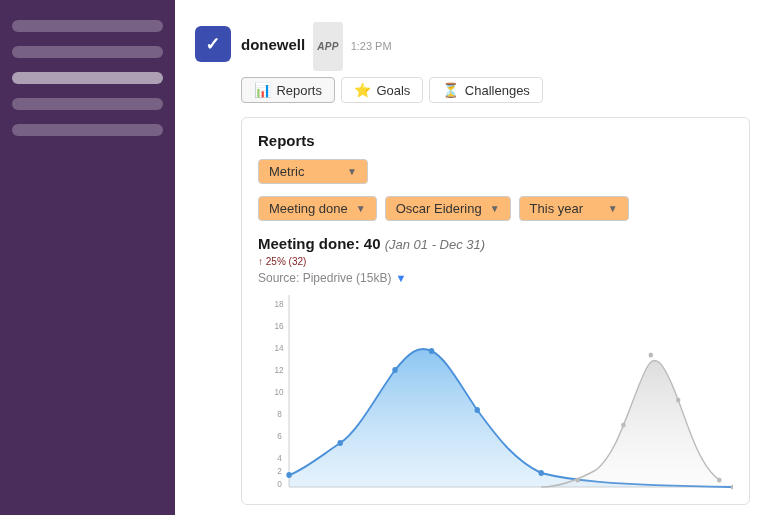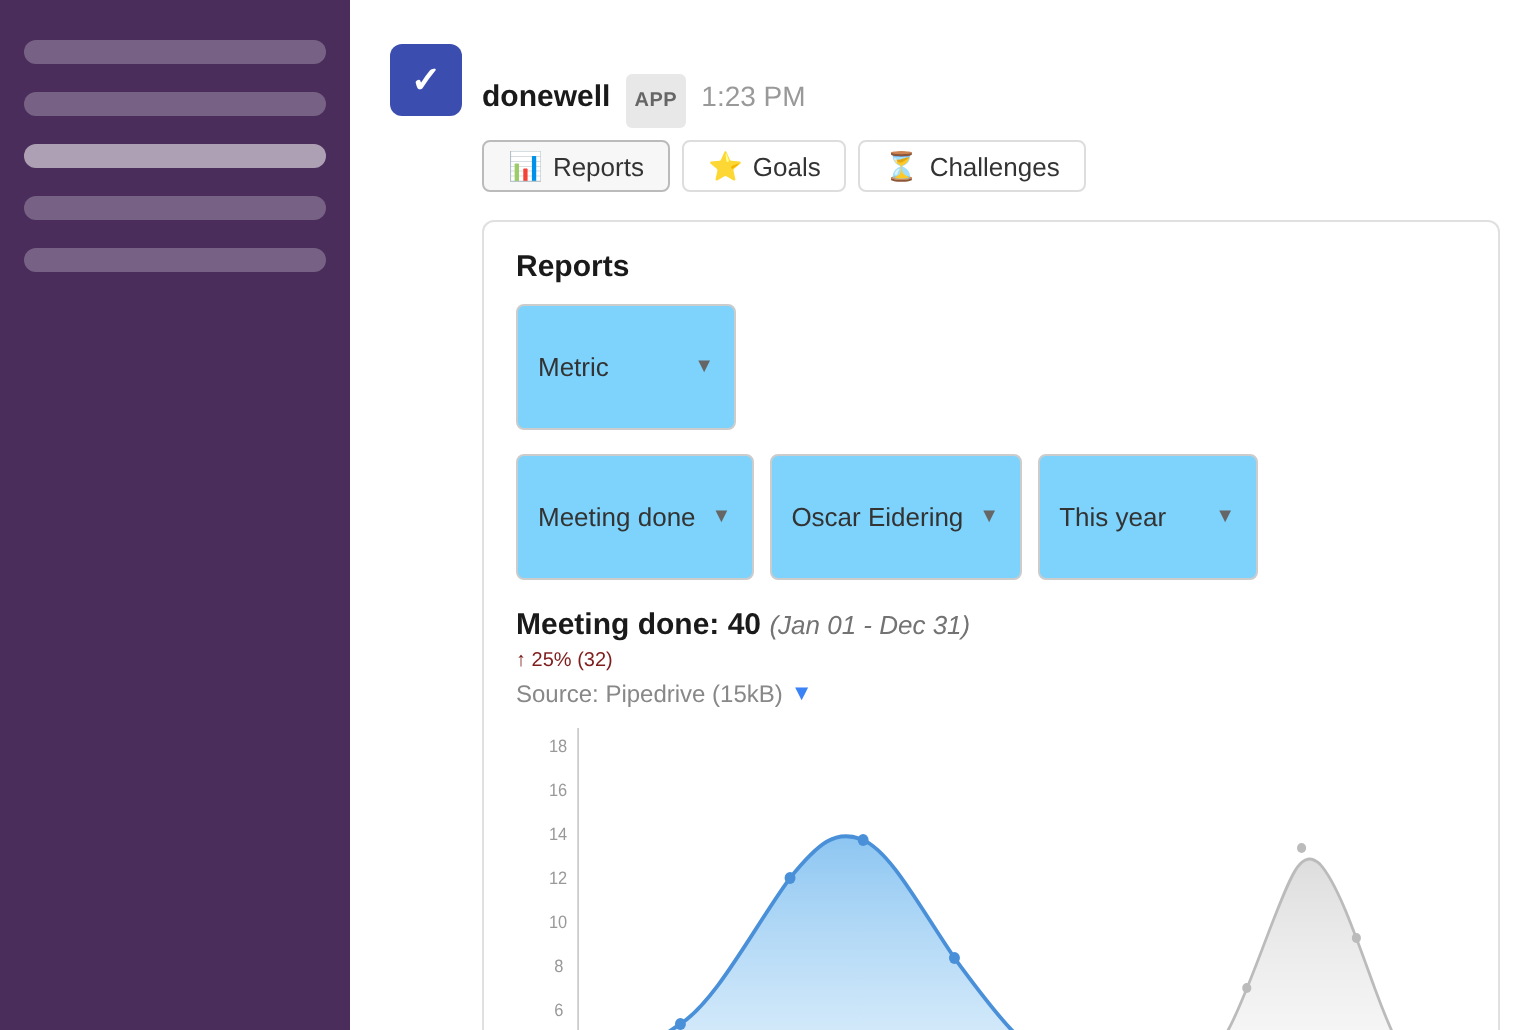"APP" .app-badge { font-style: none -> italic; padding: 8px 4px -> 19px 4px }
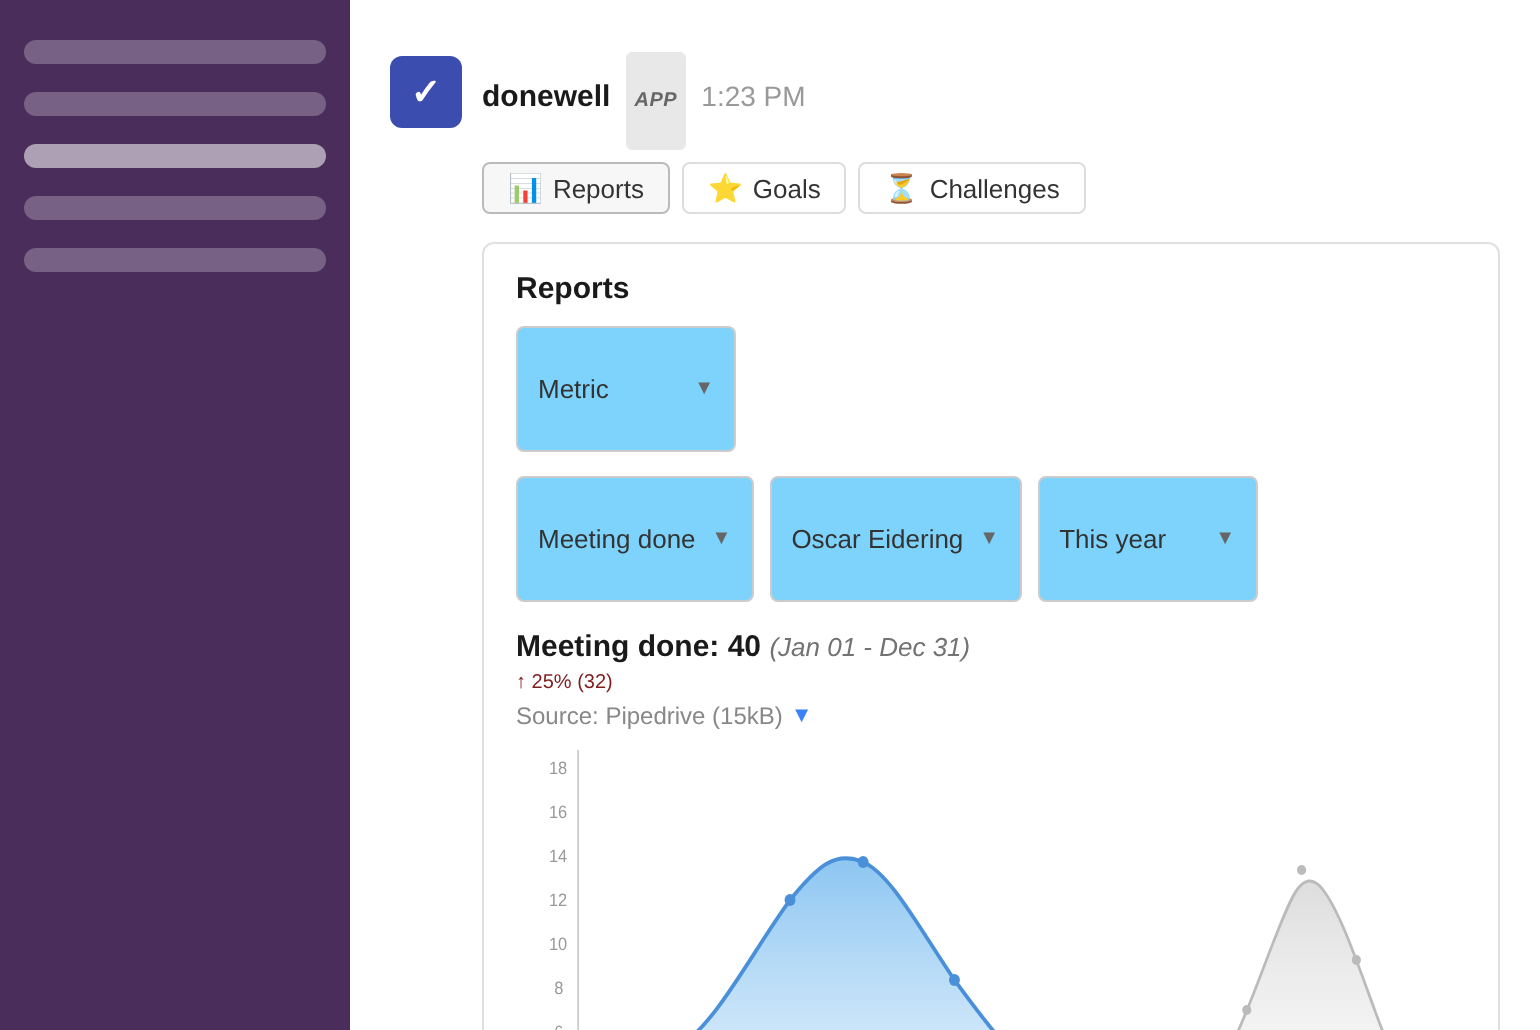"1:23 PM" .message-time { font-size: 14px -> 11px }
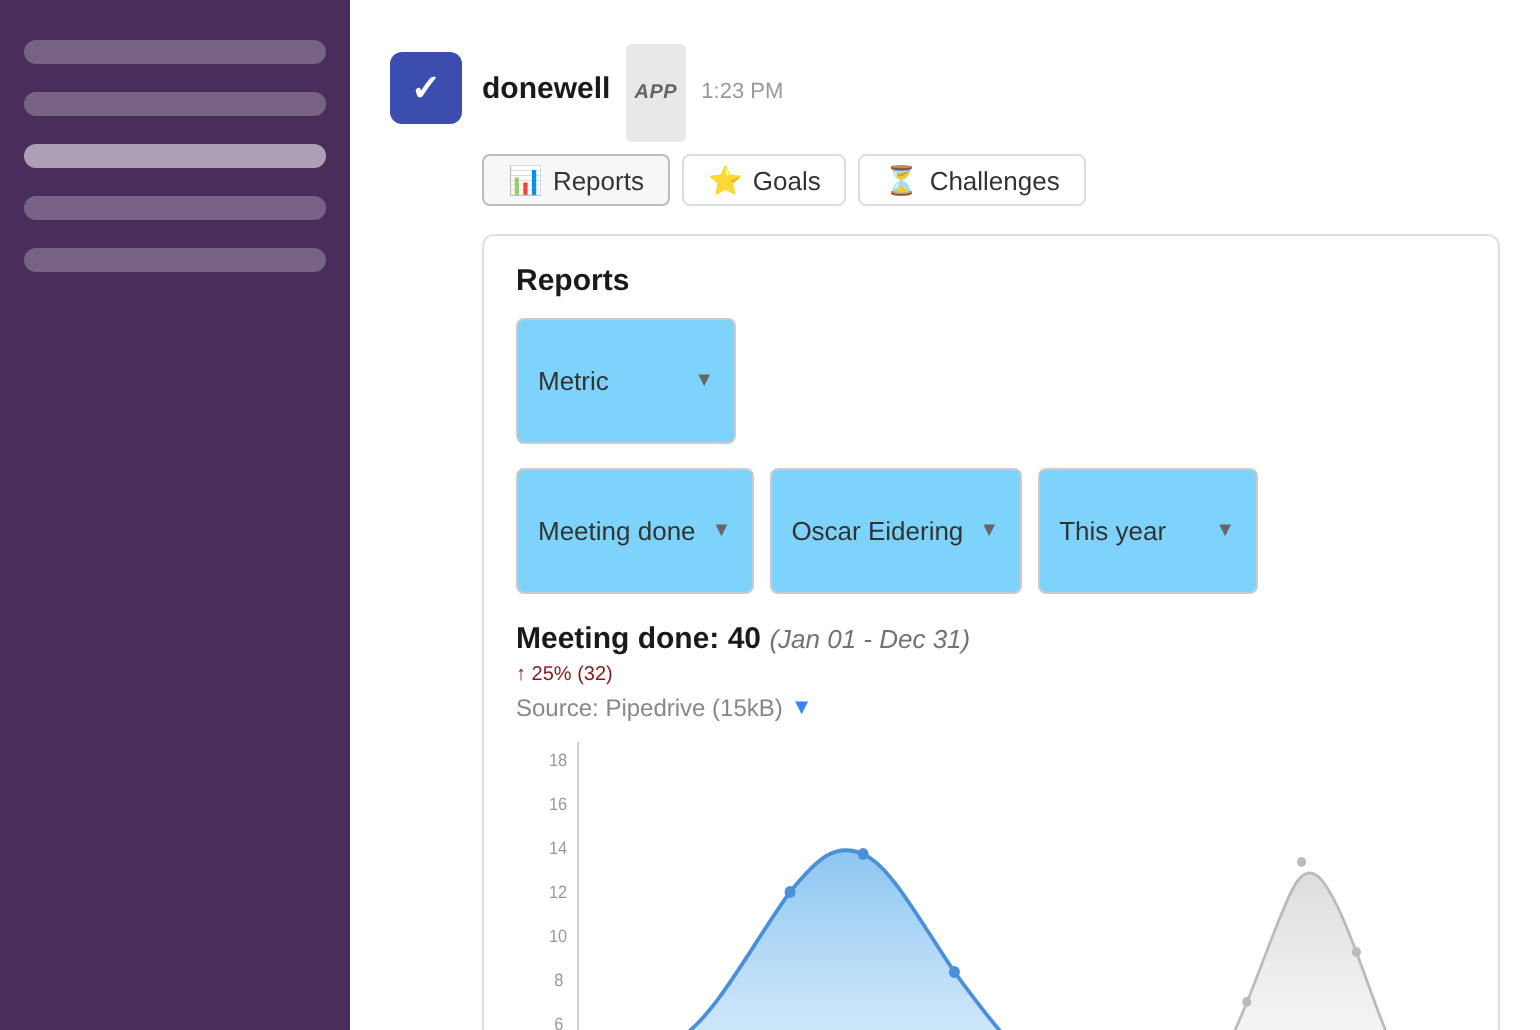"Metric" .dropdown { background: #7dd3fc -> #fdba74; padding: 23px 10px -> 4px 10px }
